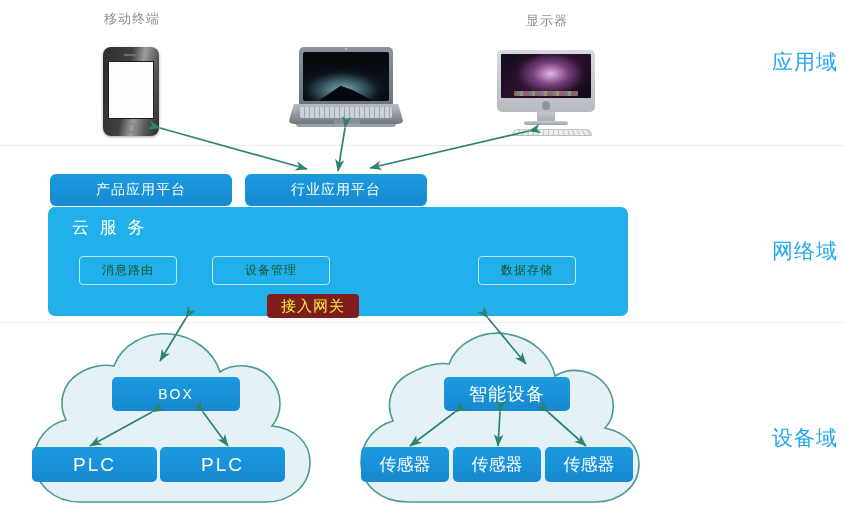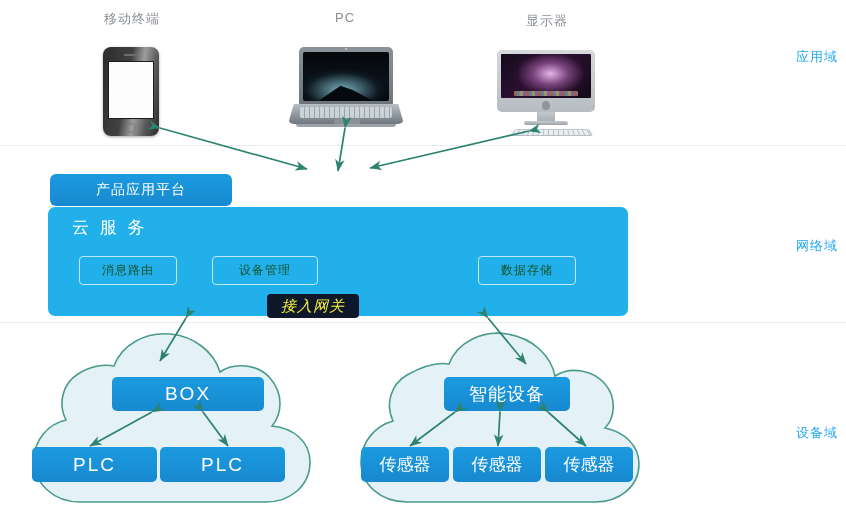"PC" div.device-caption { html: <div>PC</div> -> none }
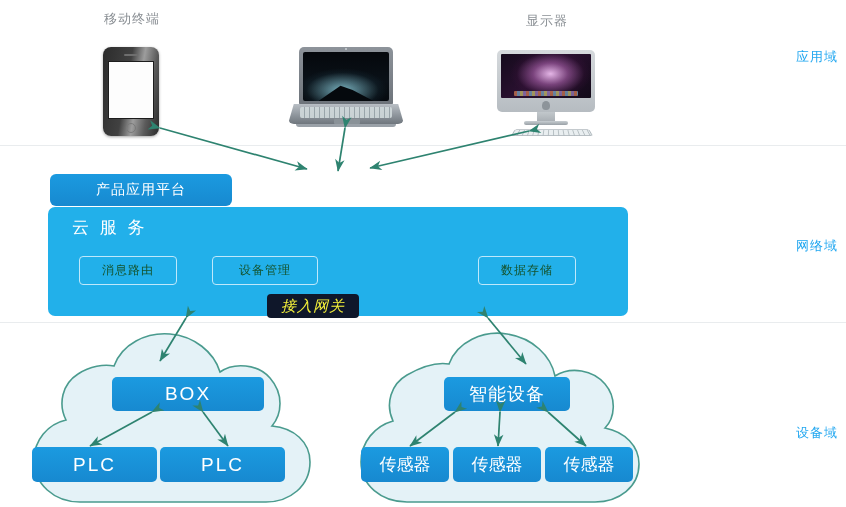"应用域" .domain-label { font-size: 13px -> 21px }
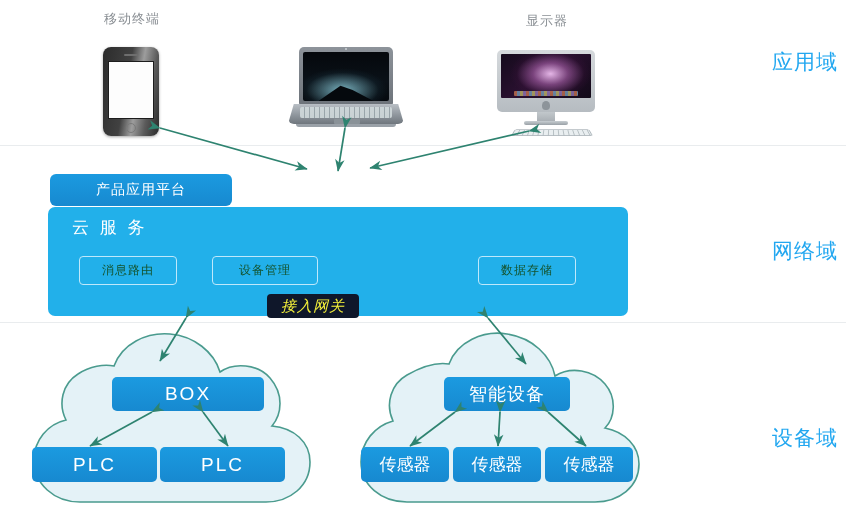"行业应用平台" div.platform-btn { html: none -> <div>行业应用平台</div> }
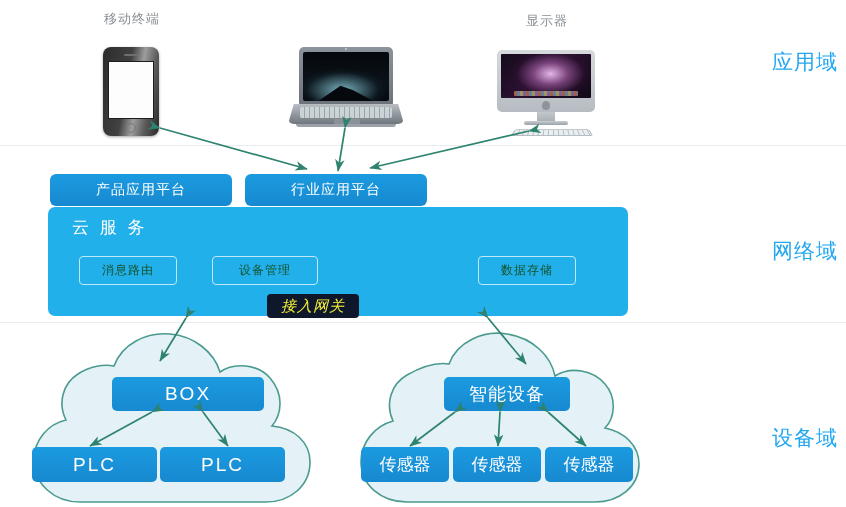"设备管理" #service-1 { width: 106px -> 118px }
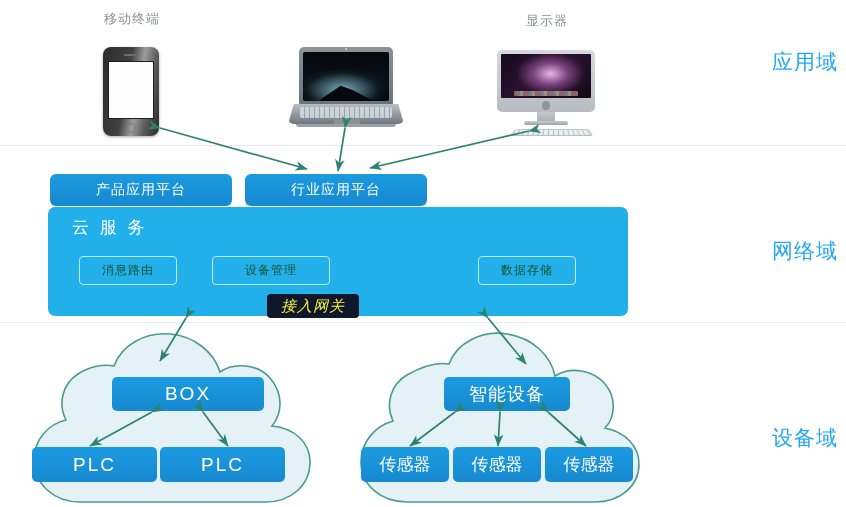"接入网关" #gateway-badge { background: #0f172a -> #7f1d1d; font-style: italic -> none }
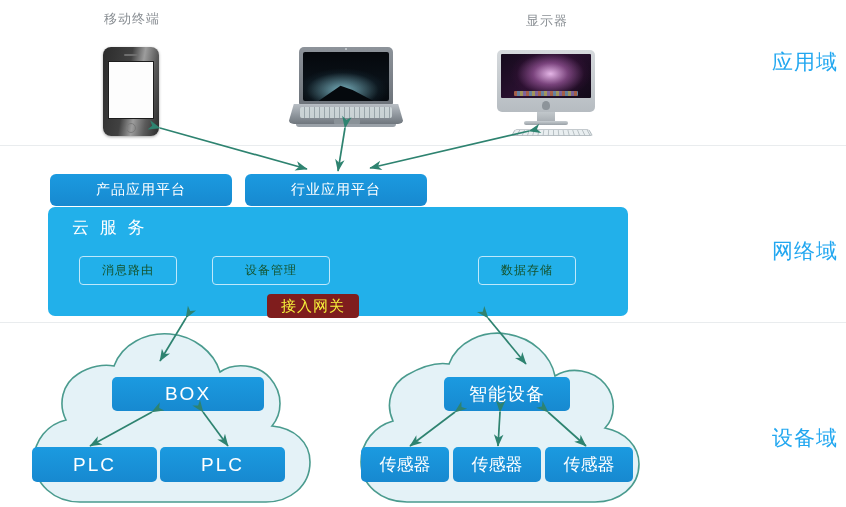"BOX" #box-gateway { font-size: 19px -> 14px; width: 152px -> 128px }
